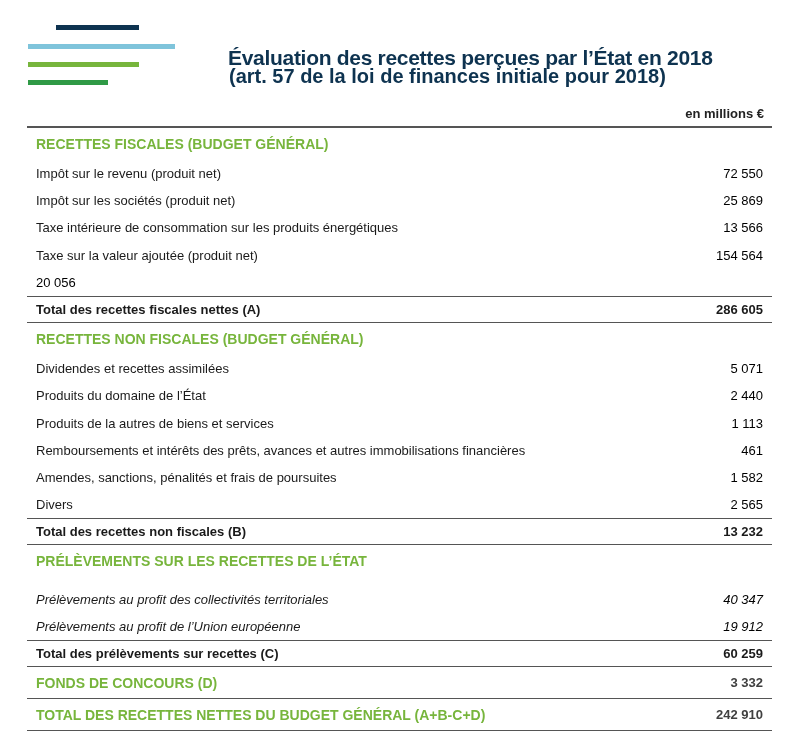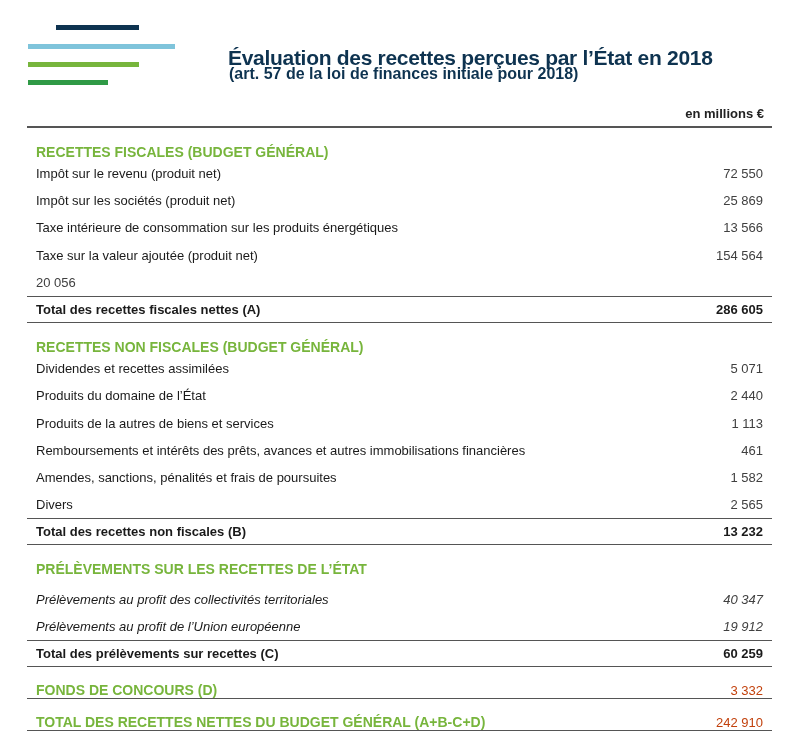"(art. 57 de la loi" .subtitle { font-size: 16px -> 20px }
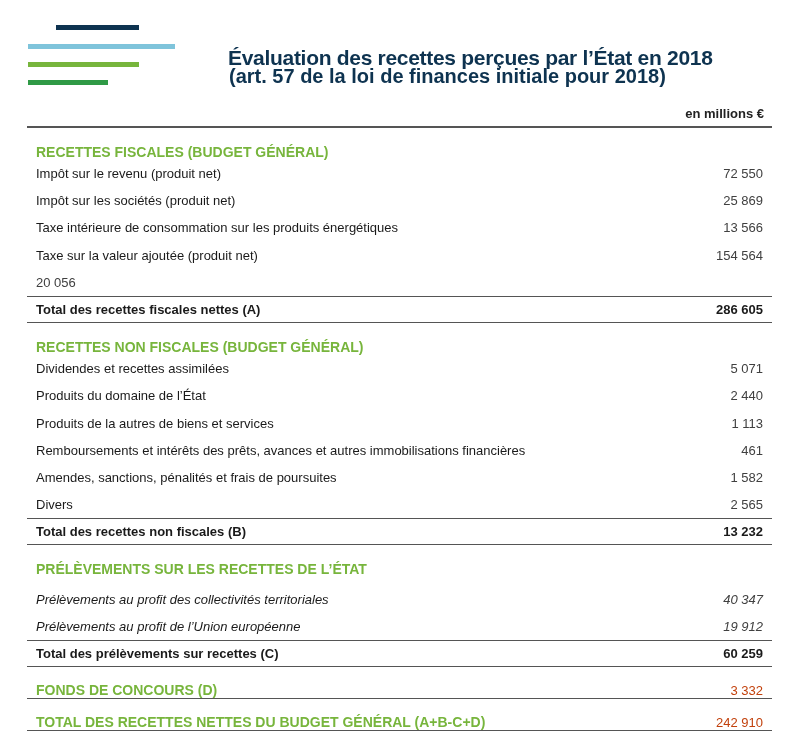"RECETTES FISCALES (BUDGET GÉNÉRAL)" .row.section { align-items: flex-end -> none }
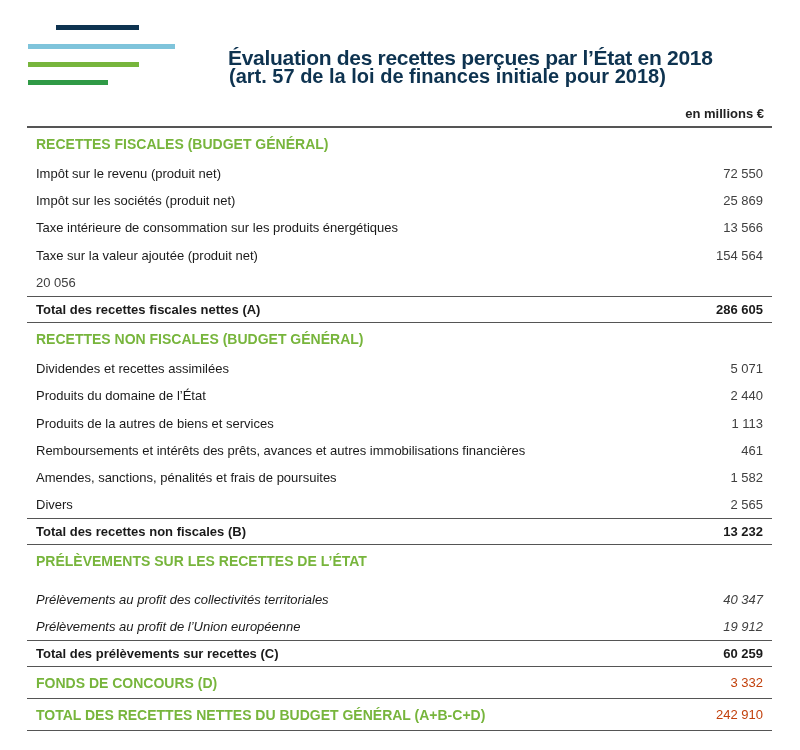"72 550" .row.item .val { color: #404040 -> #000000 }
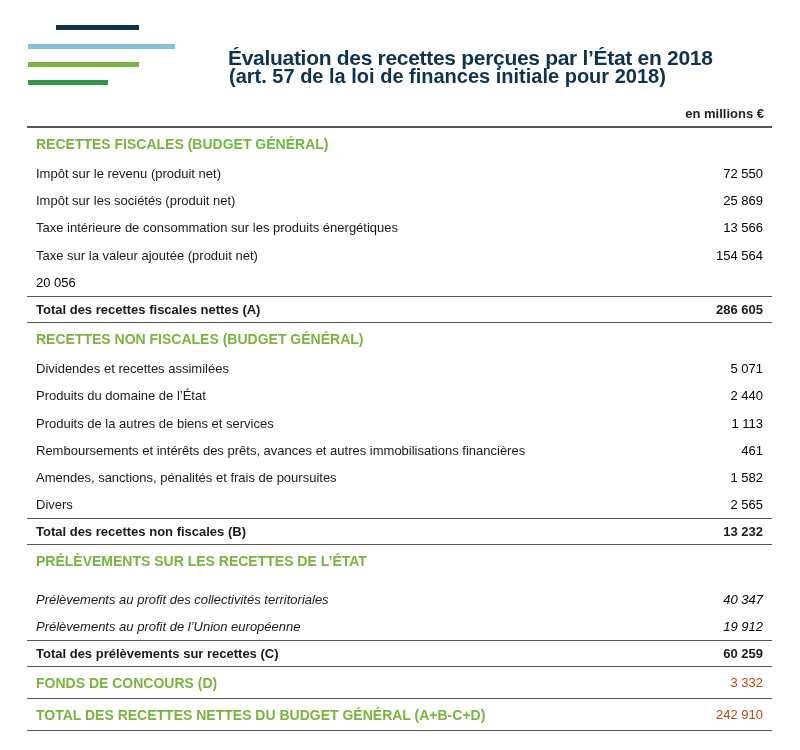"3 332" .row.dark-val .val { color: #c2410c -> #404040; font-weight: normal -> bold }
